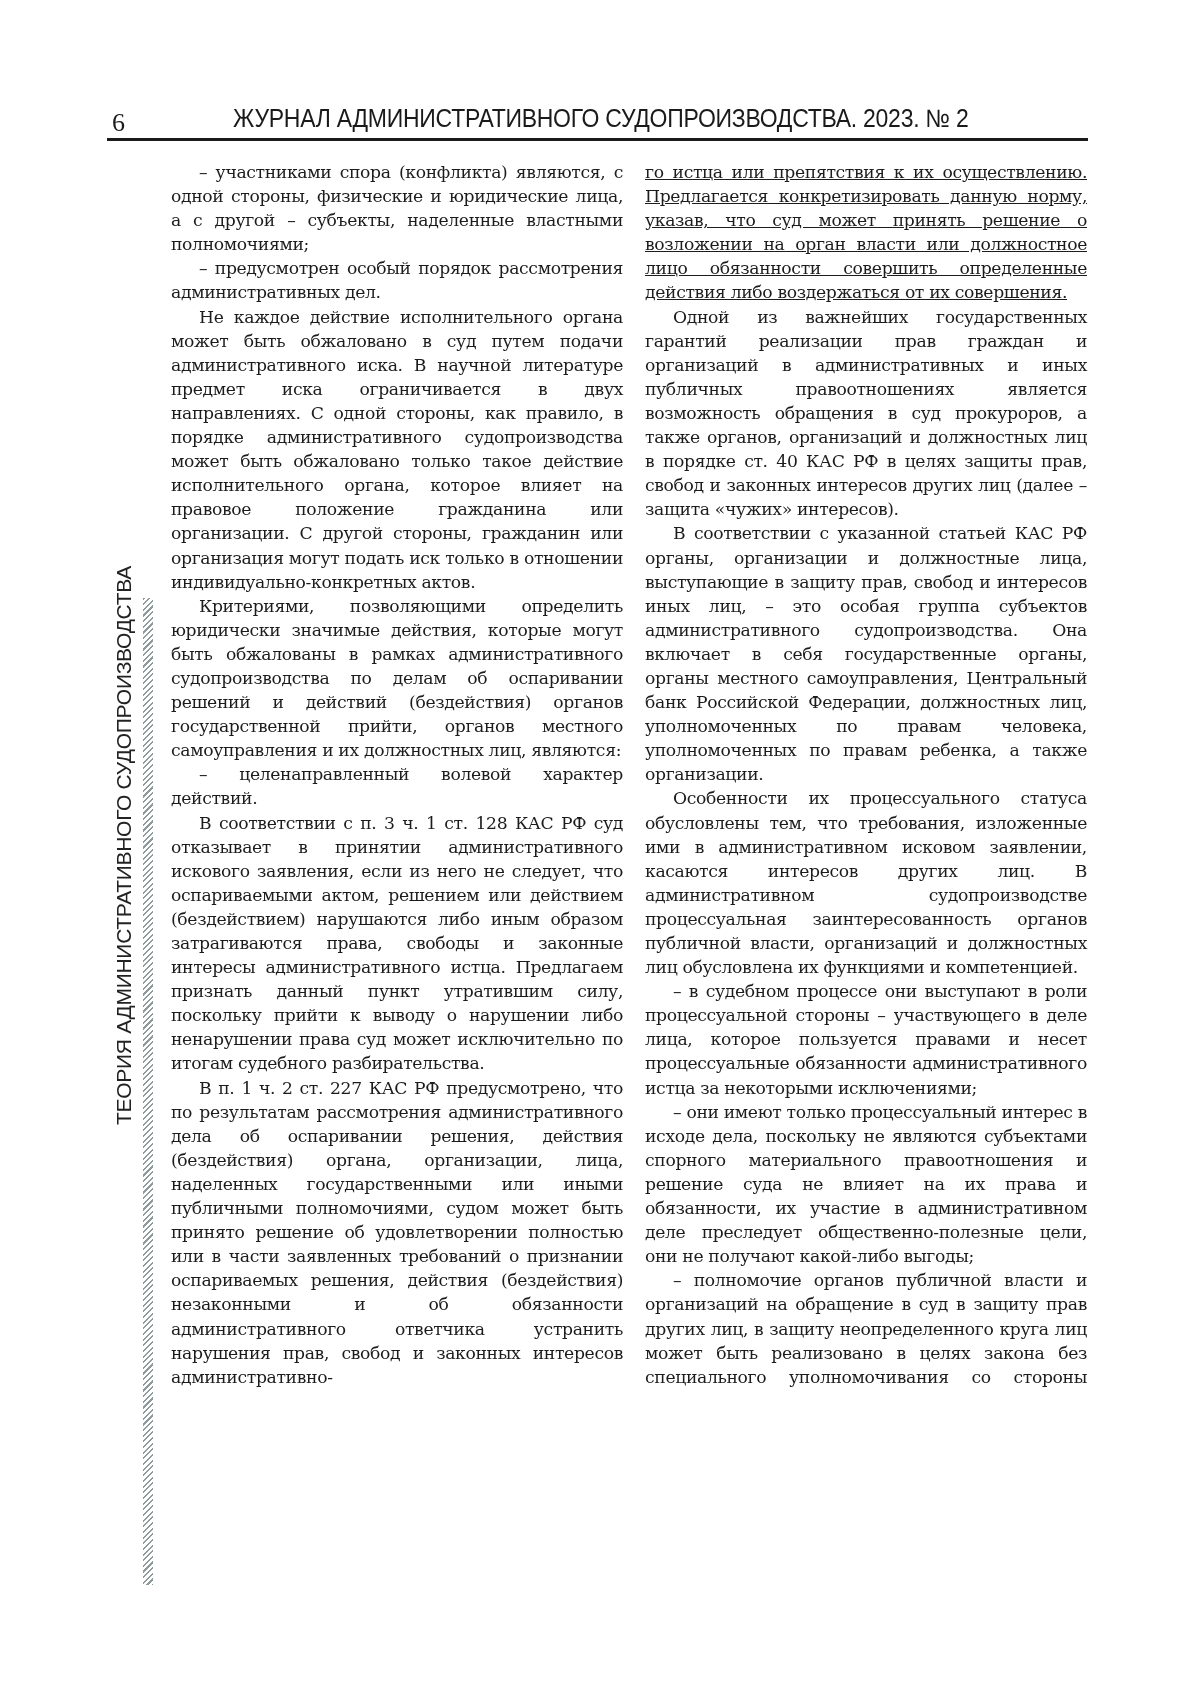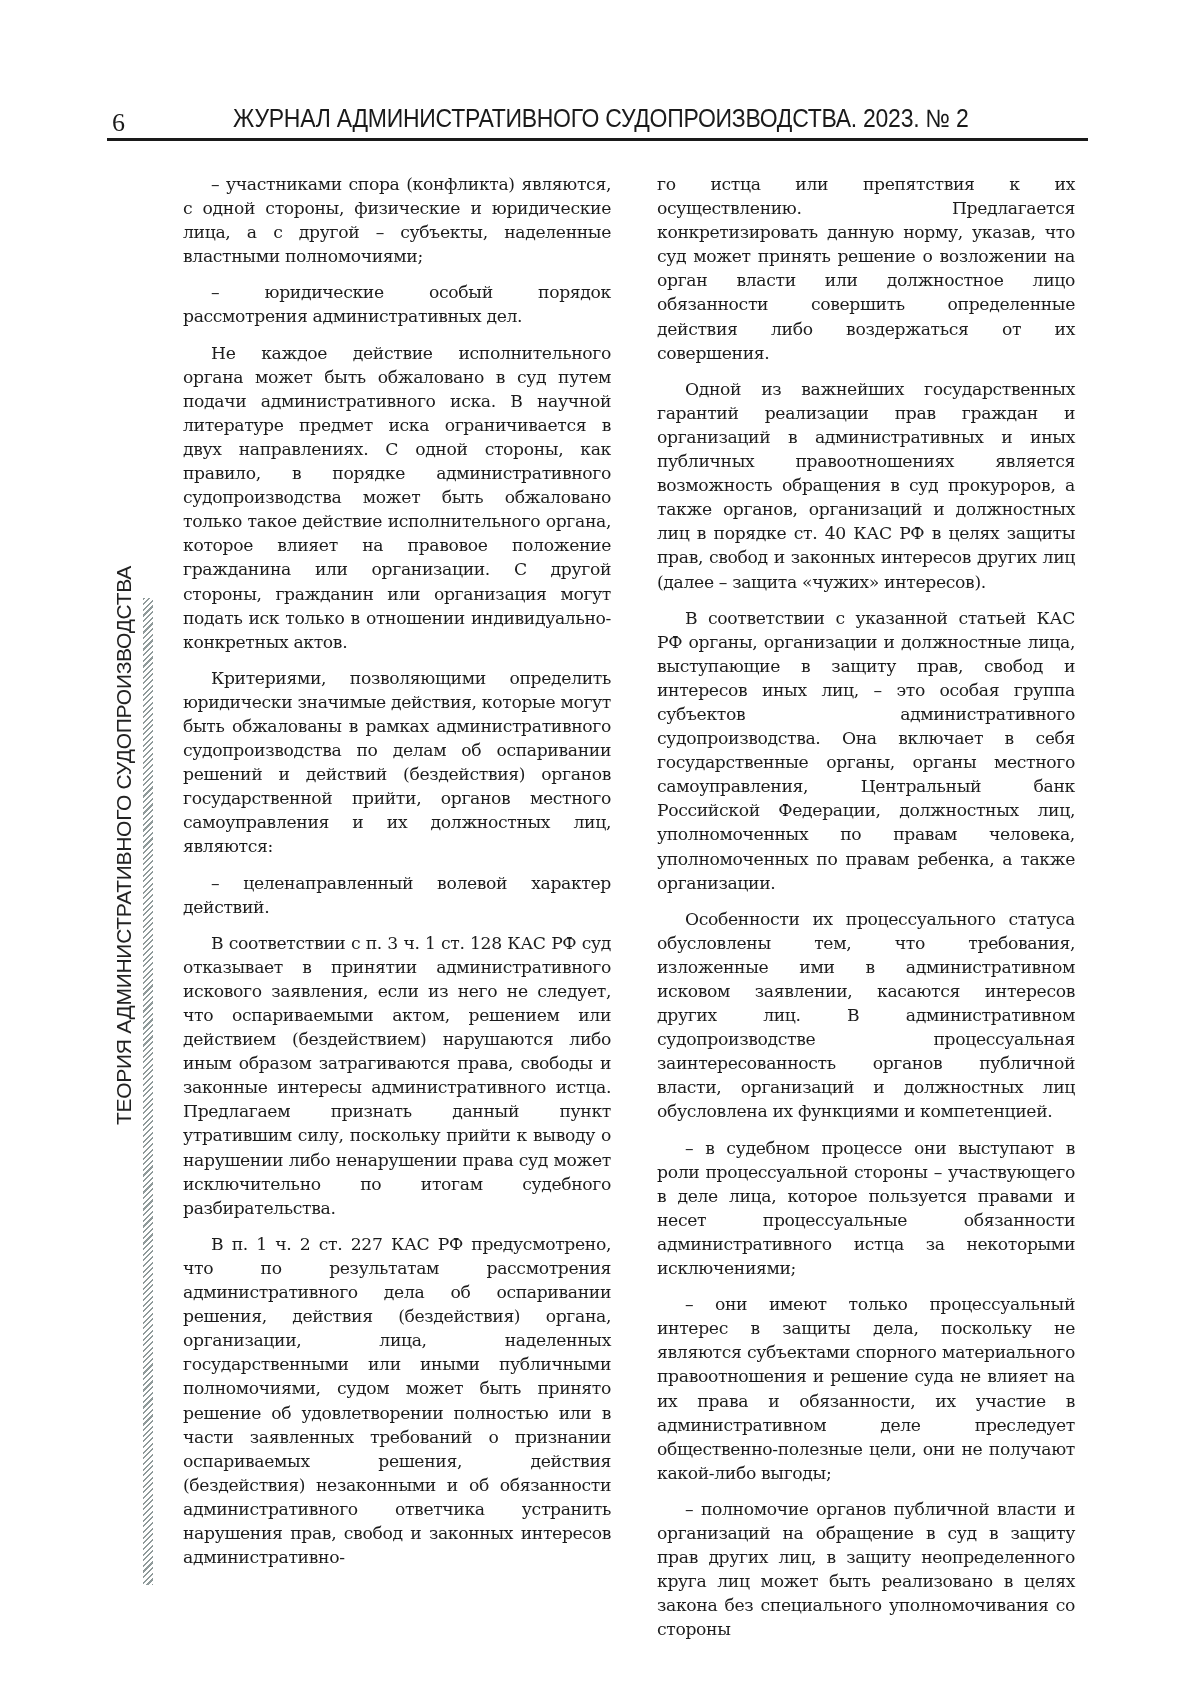"– участниками спора (конфликта)" .column p { margin: 12px -> 0 }
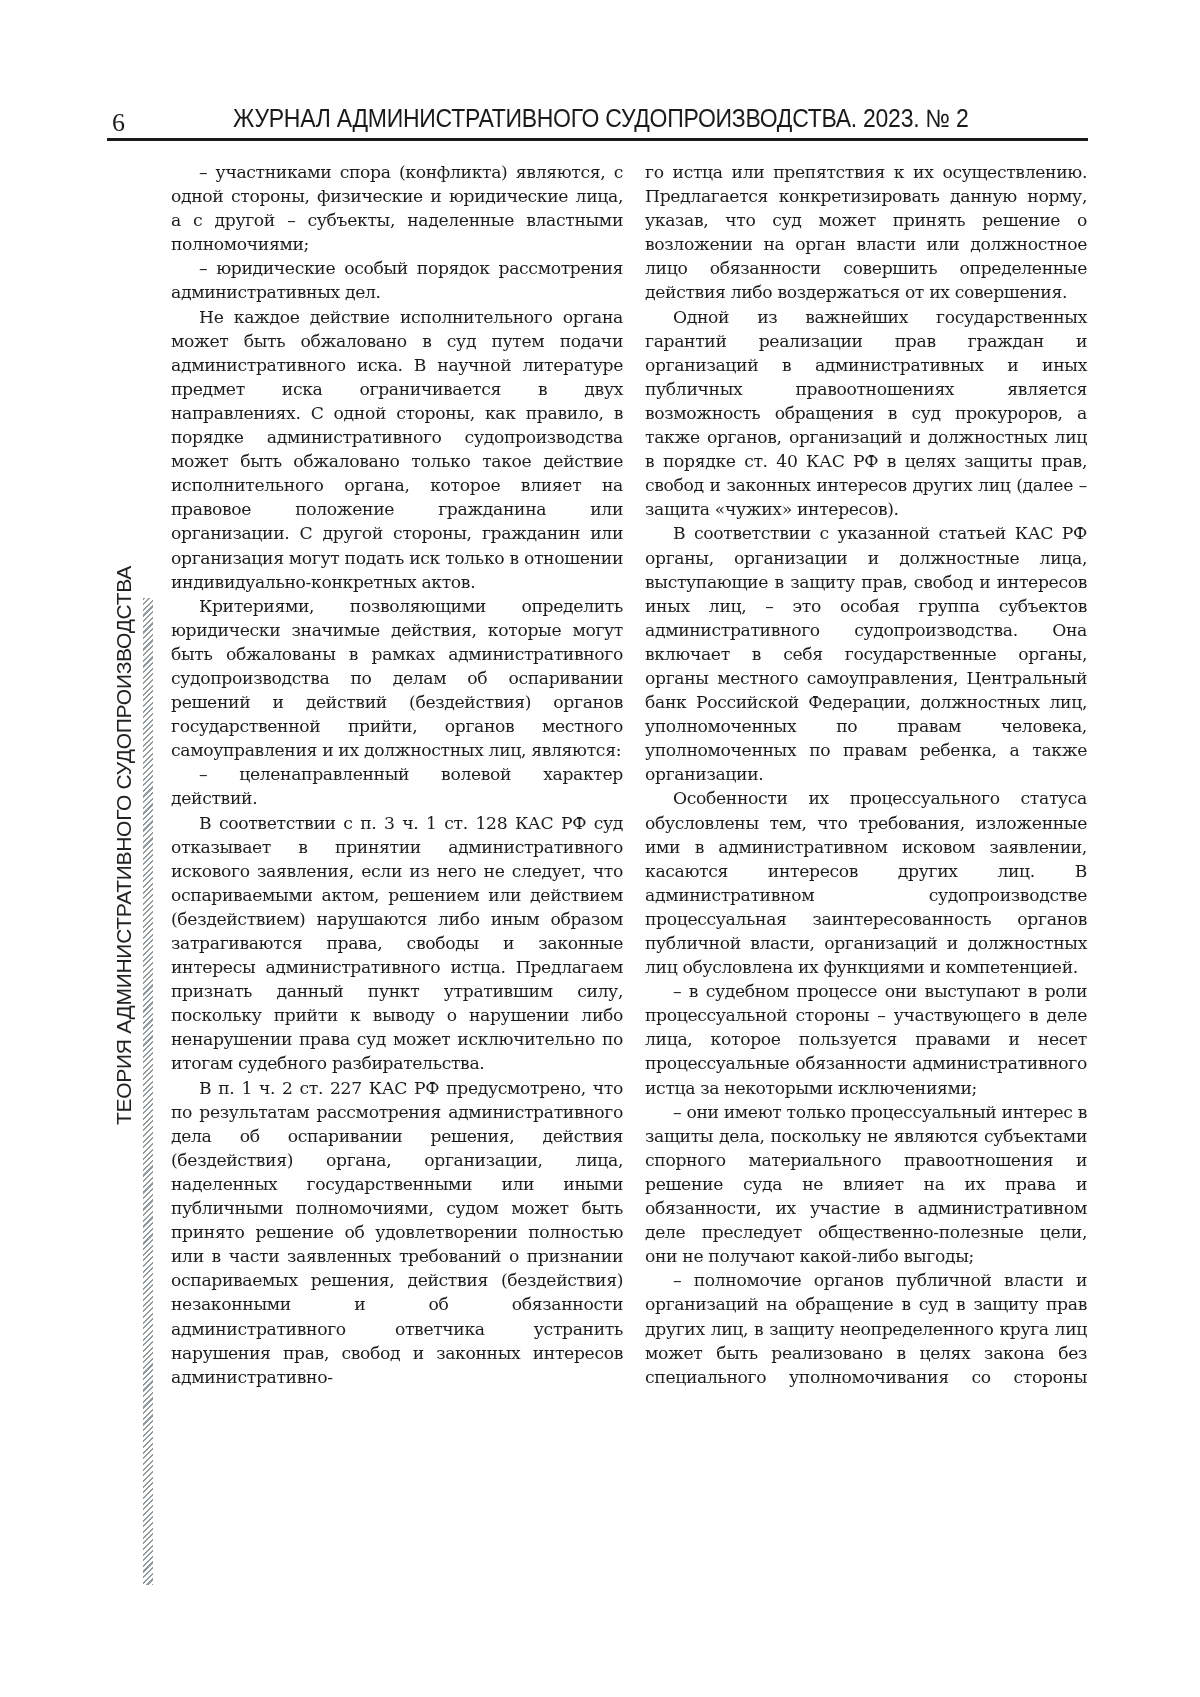"го истца или препятствия к" .column p.cont { text-decoration: none -> underline }
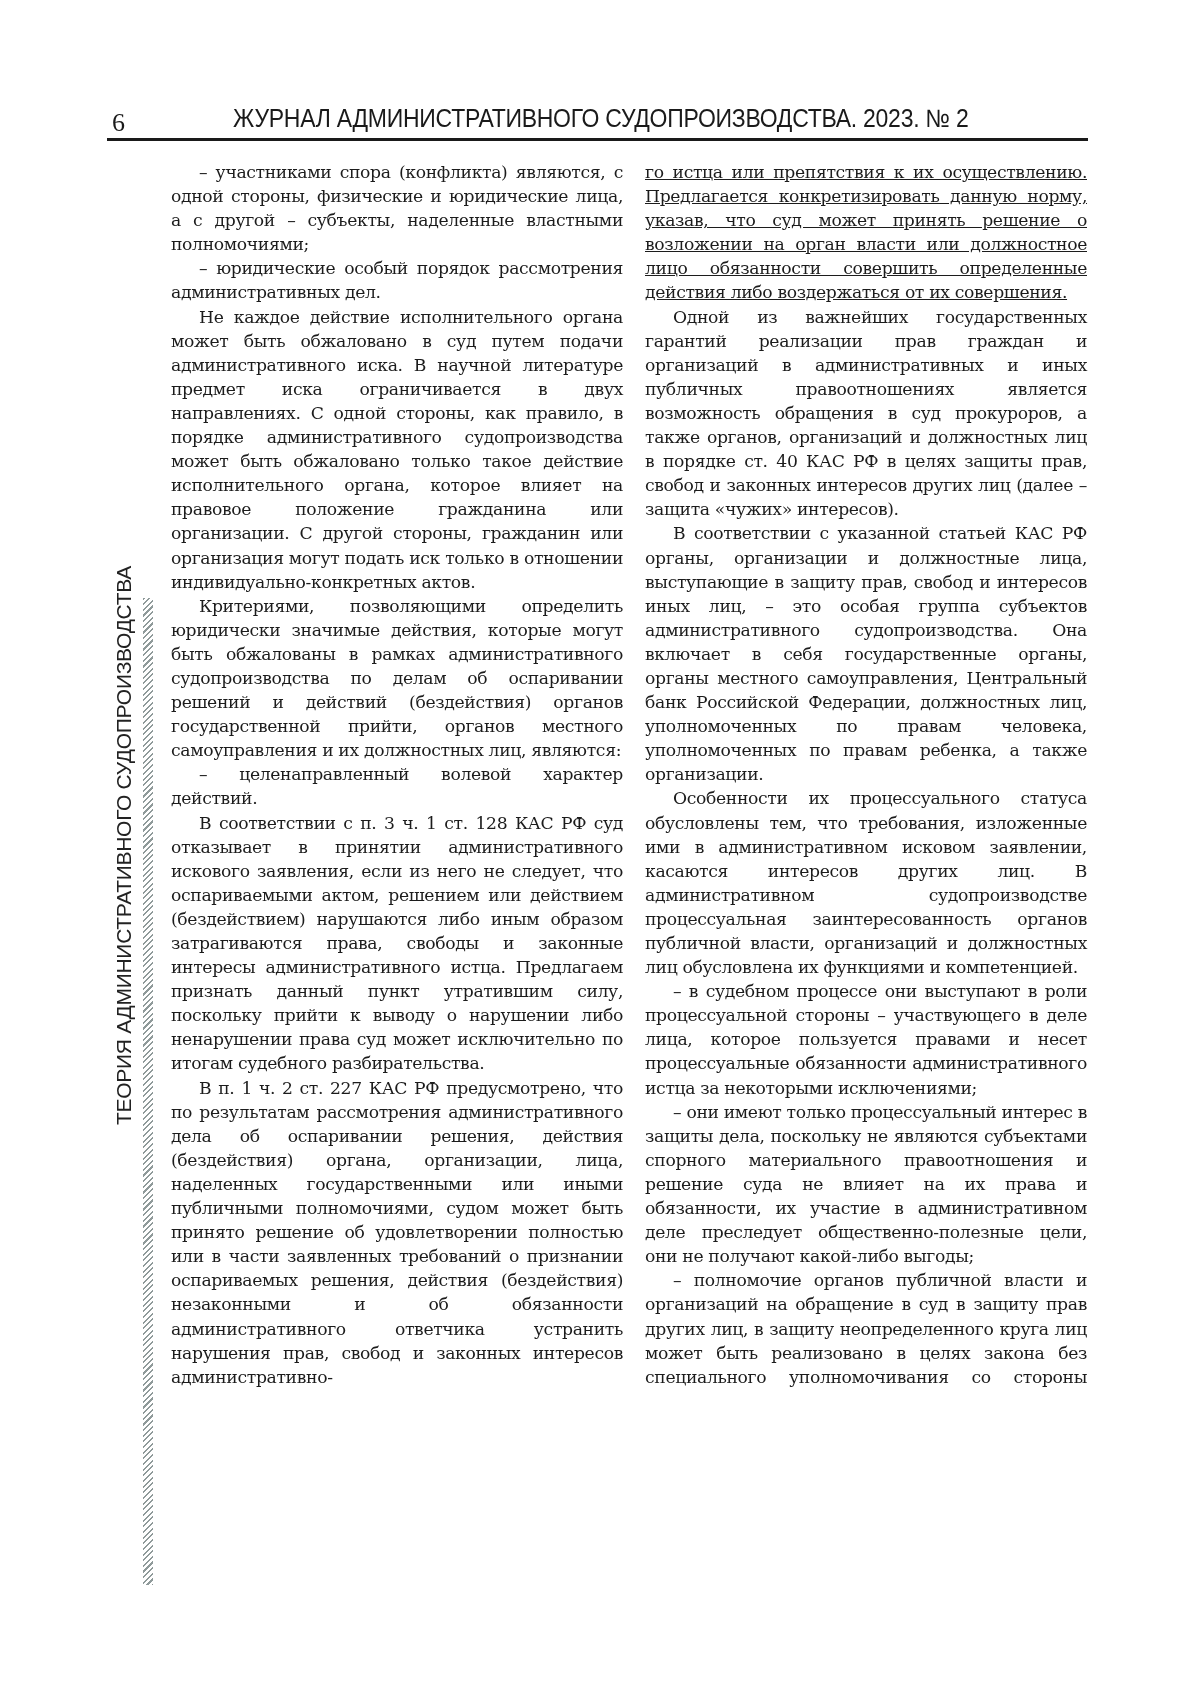"– юридические особый порядок" p { text: юридические -> предусмотрен }
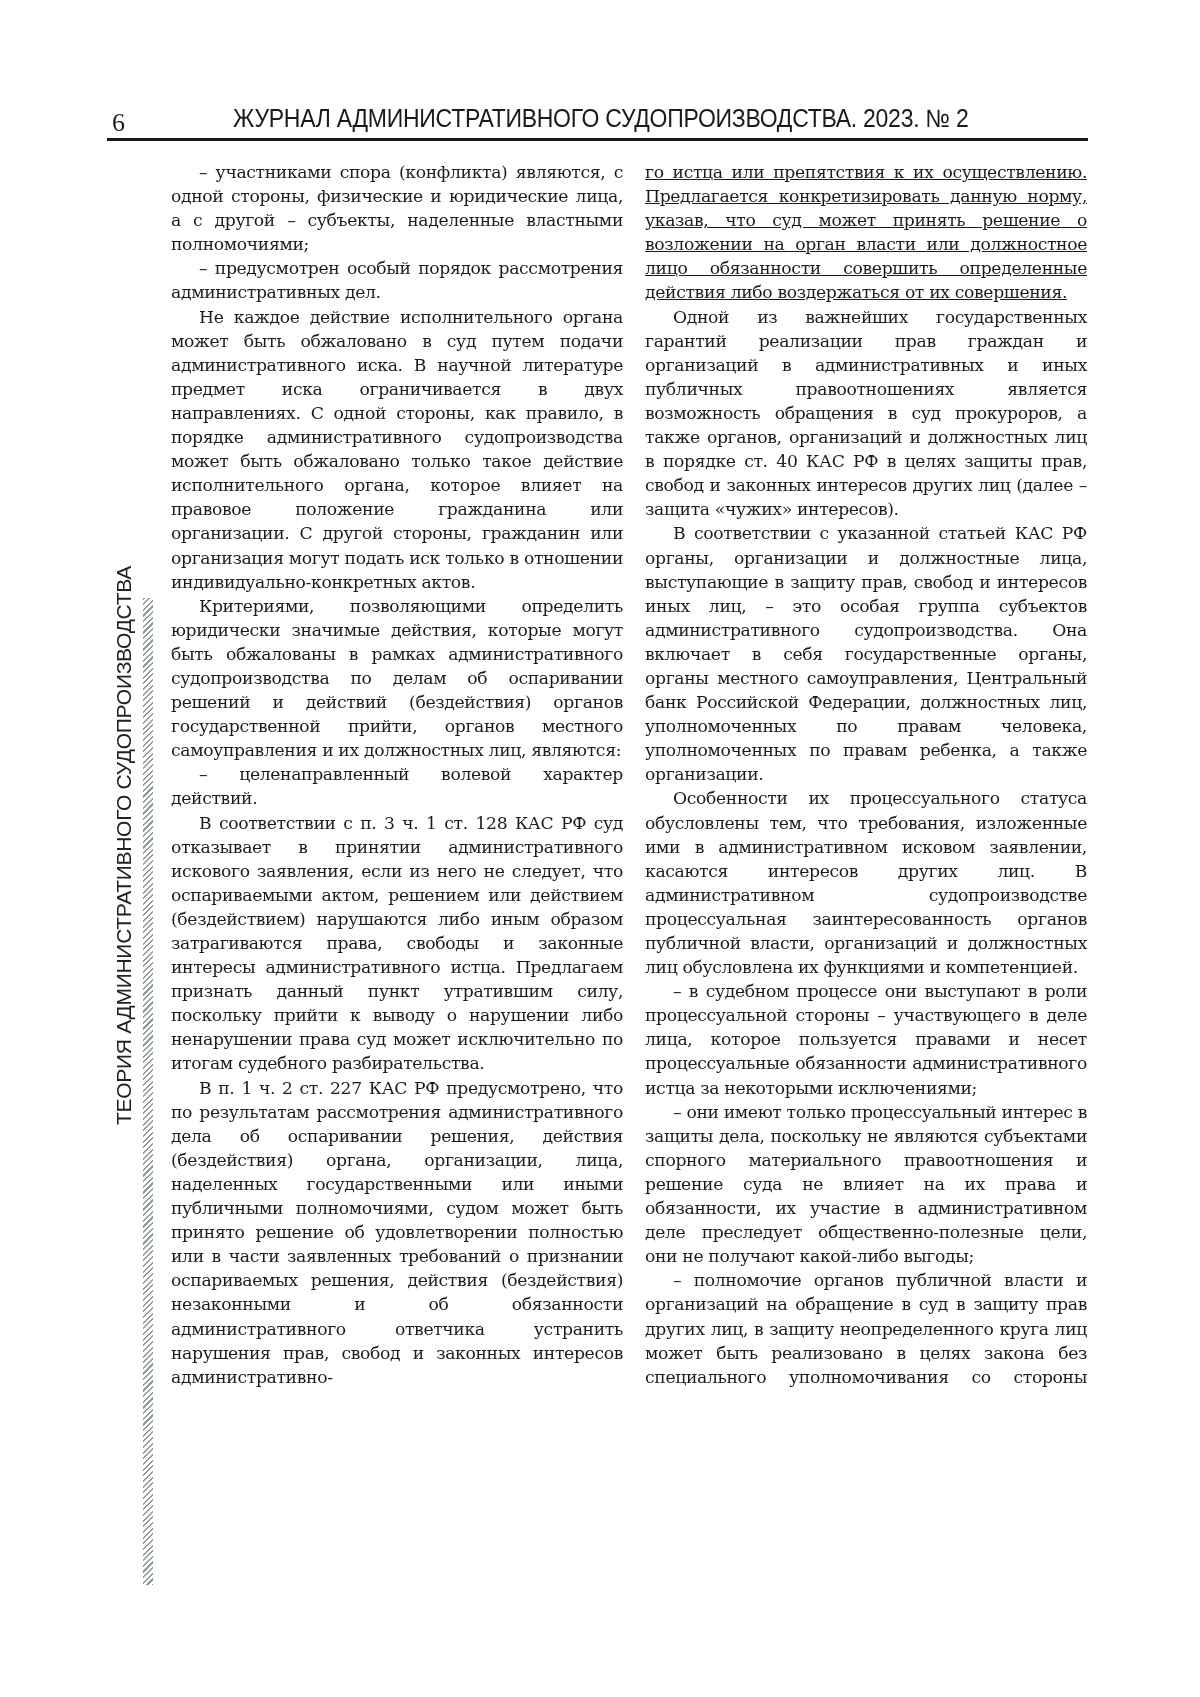"– они имеют только процессуальный" p { text: защиты -> исходе }
